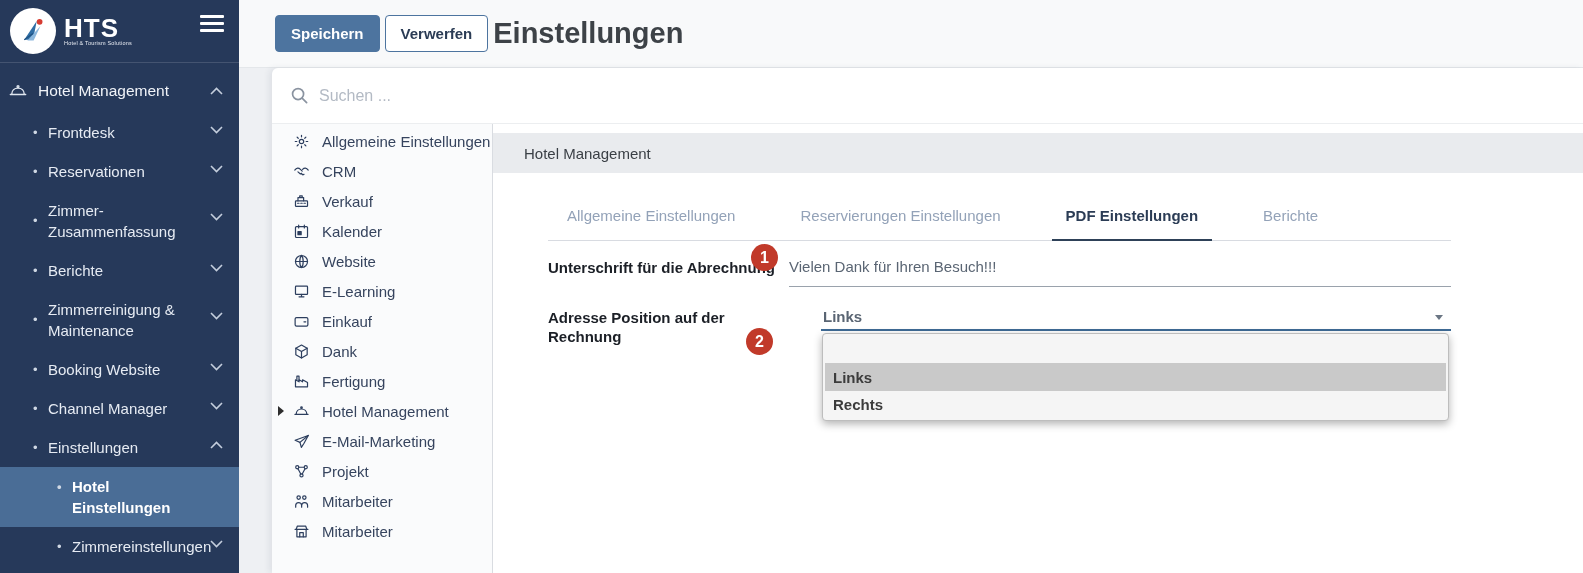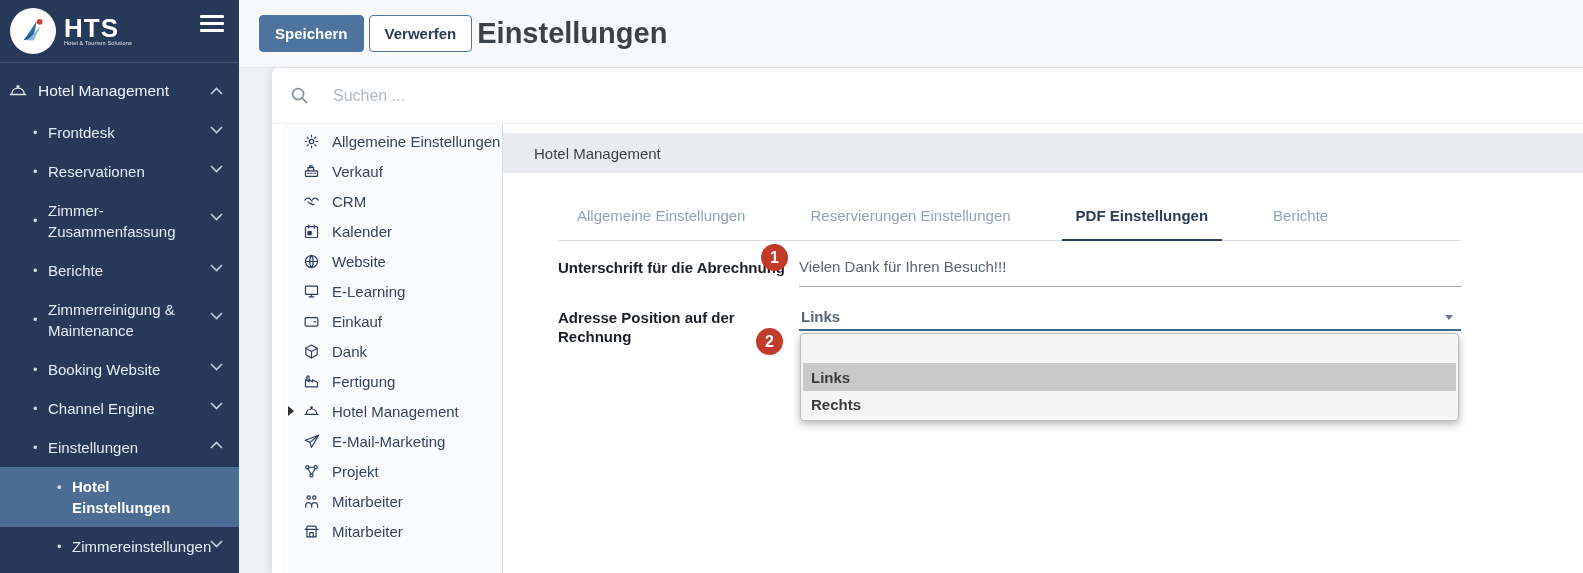"Speichern" .topbar { padding-left: 20px -> 36px }
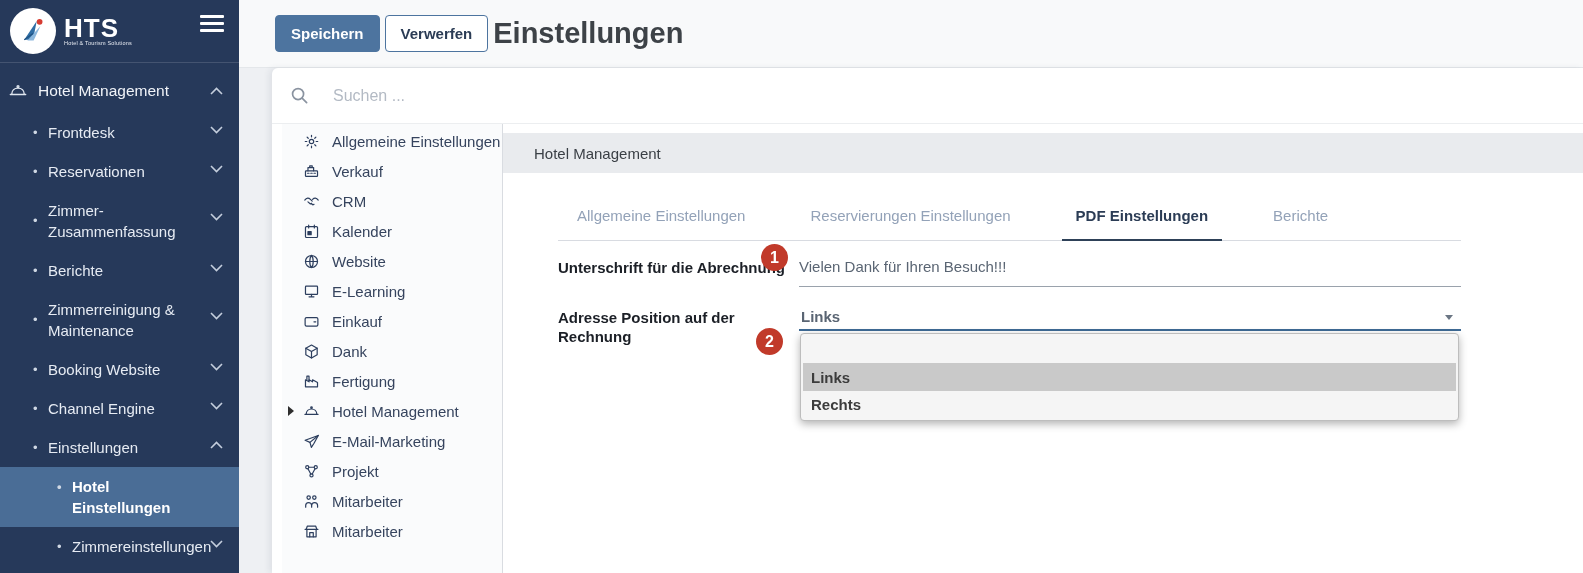"Suchen ..." .search-row { gap: 24px -> 10px }
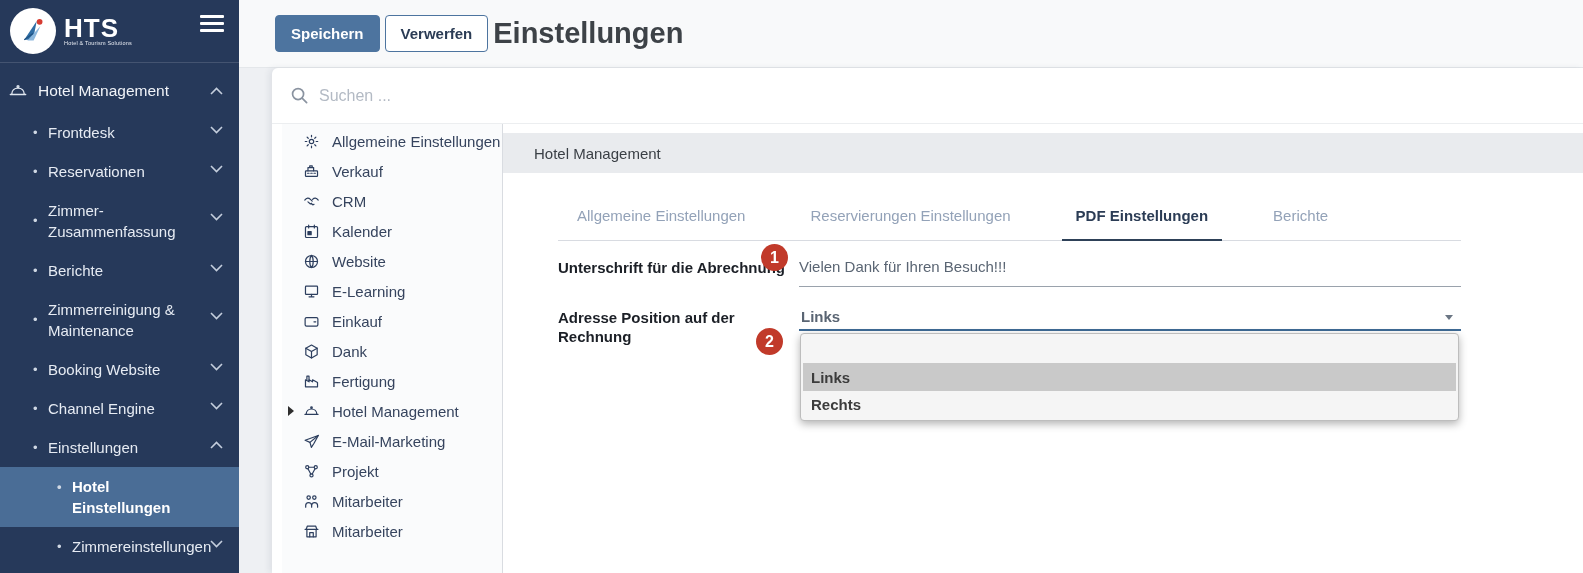"Allgemeine Einstellungen" .body-row { margin-left: 10px -> none }
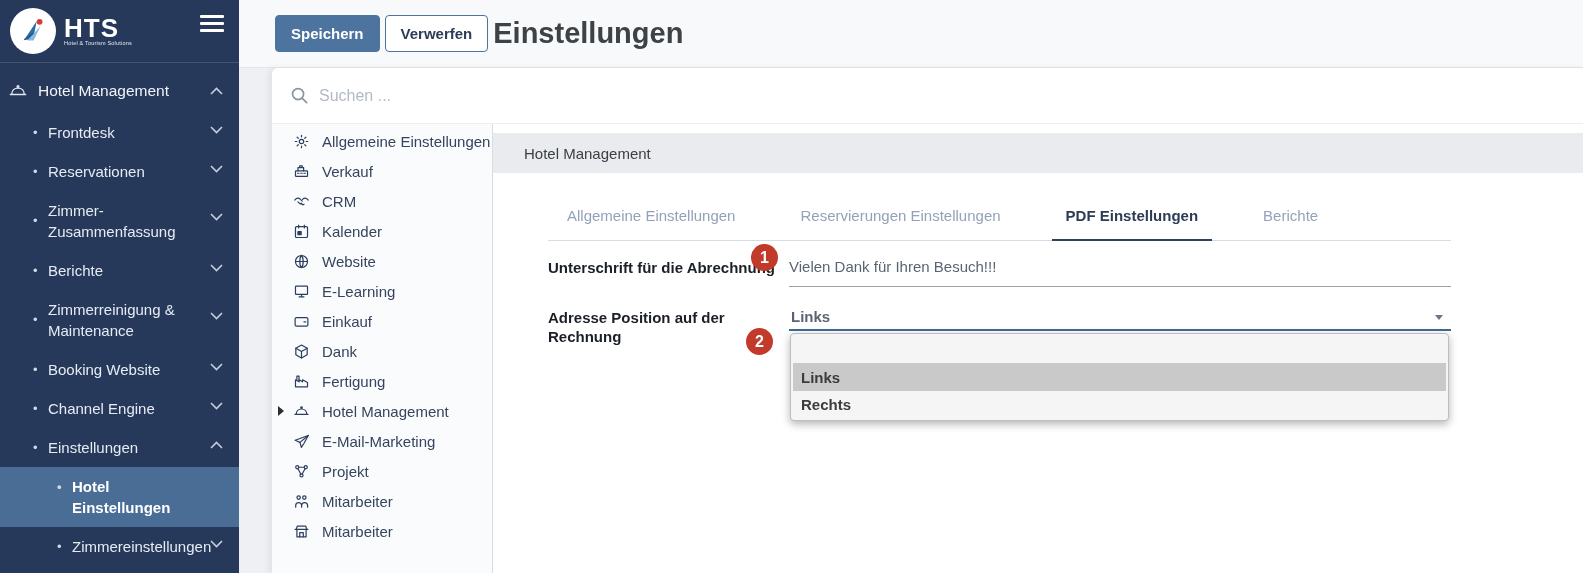"Verkauf" div.menu-item { order: before "CRM" -> after "CRM" }
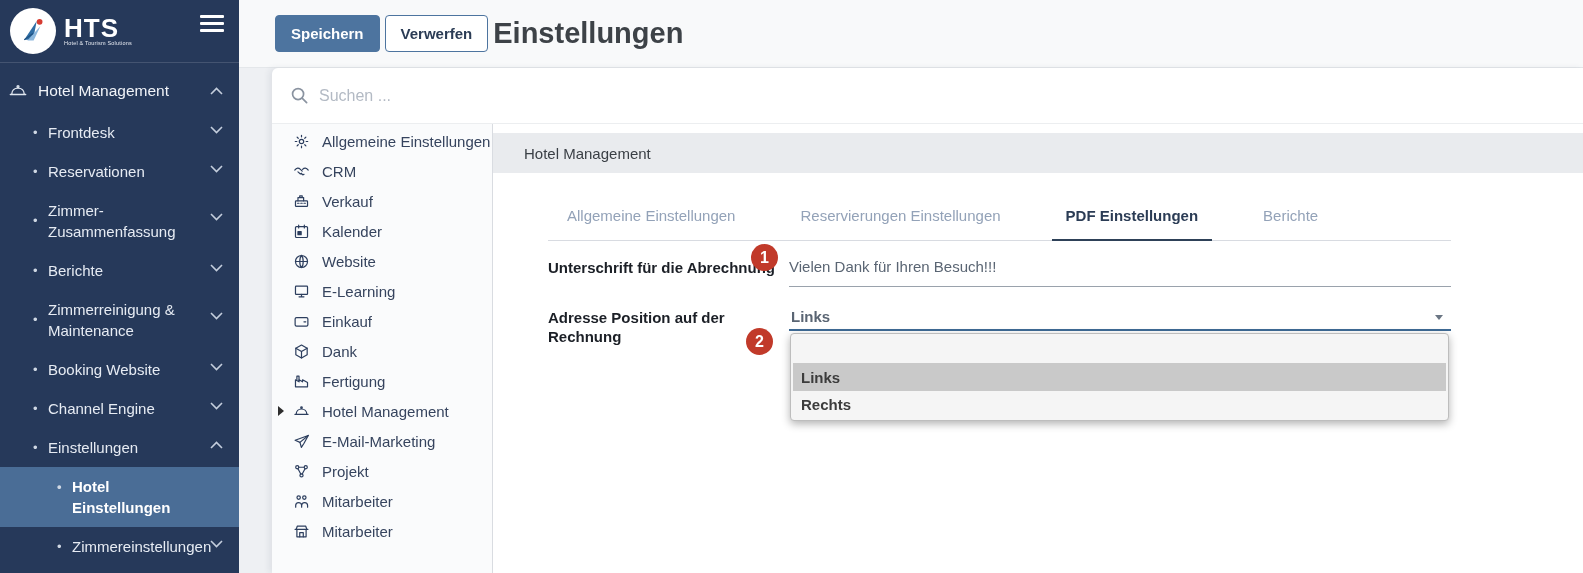"Adresse Position auf der Rechnung" .row2 { gap: none -> 32px }
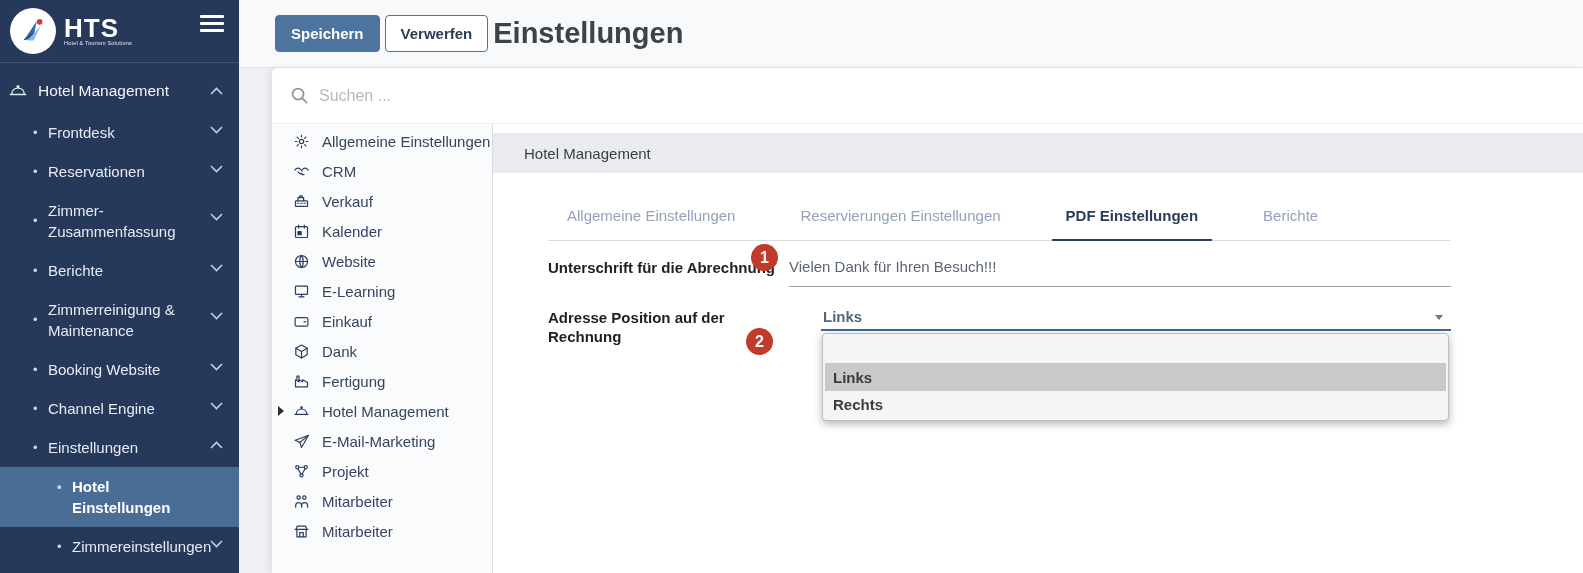"Channel Engine" span.lbl { text: Engine -> Manager }
